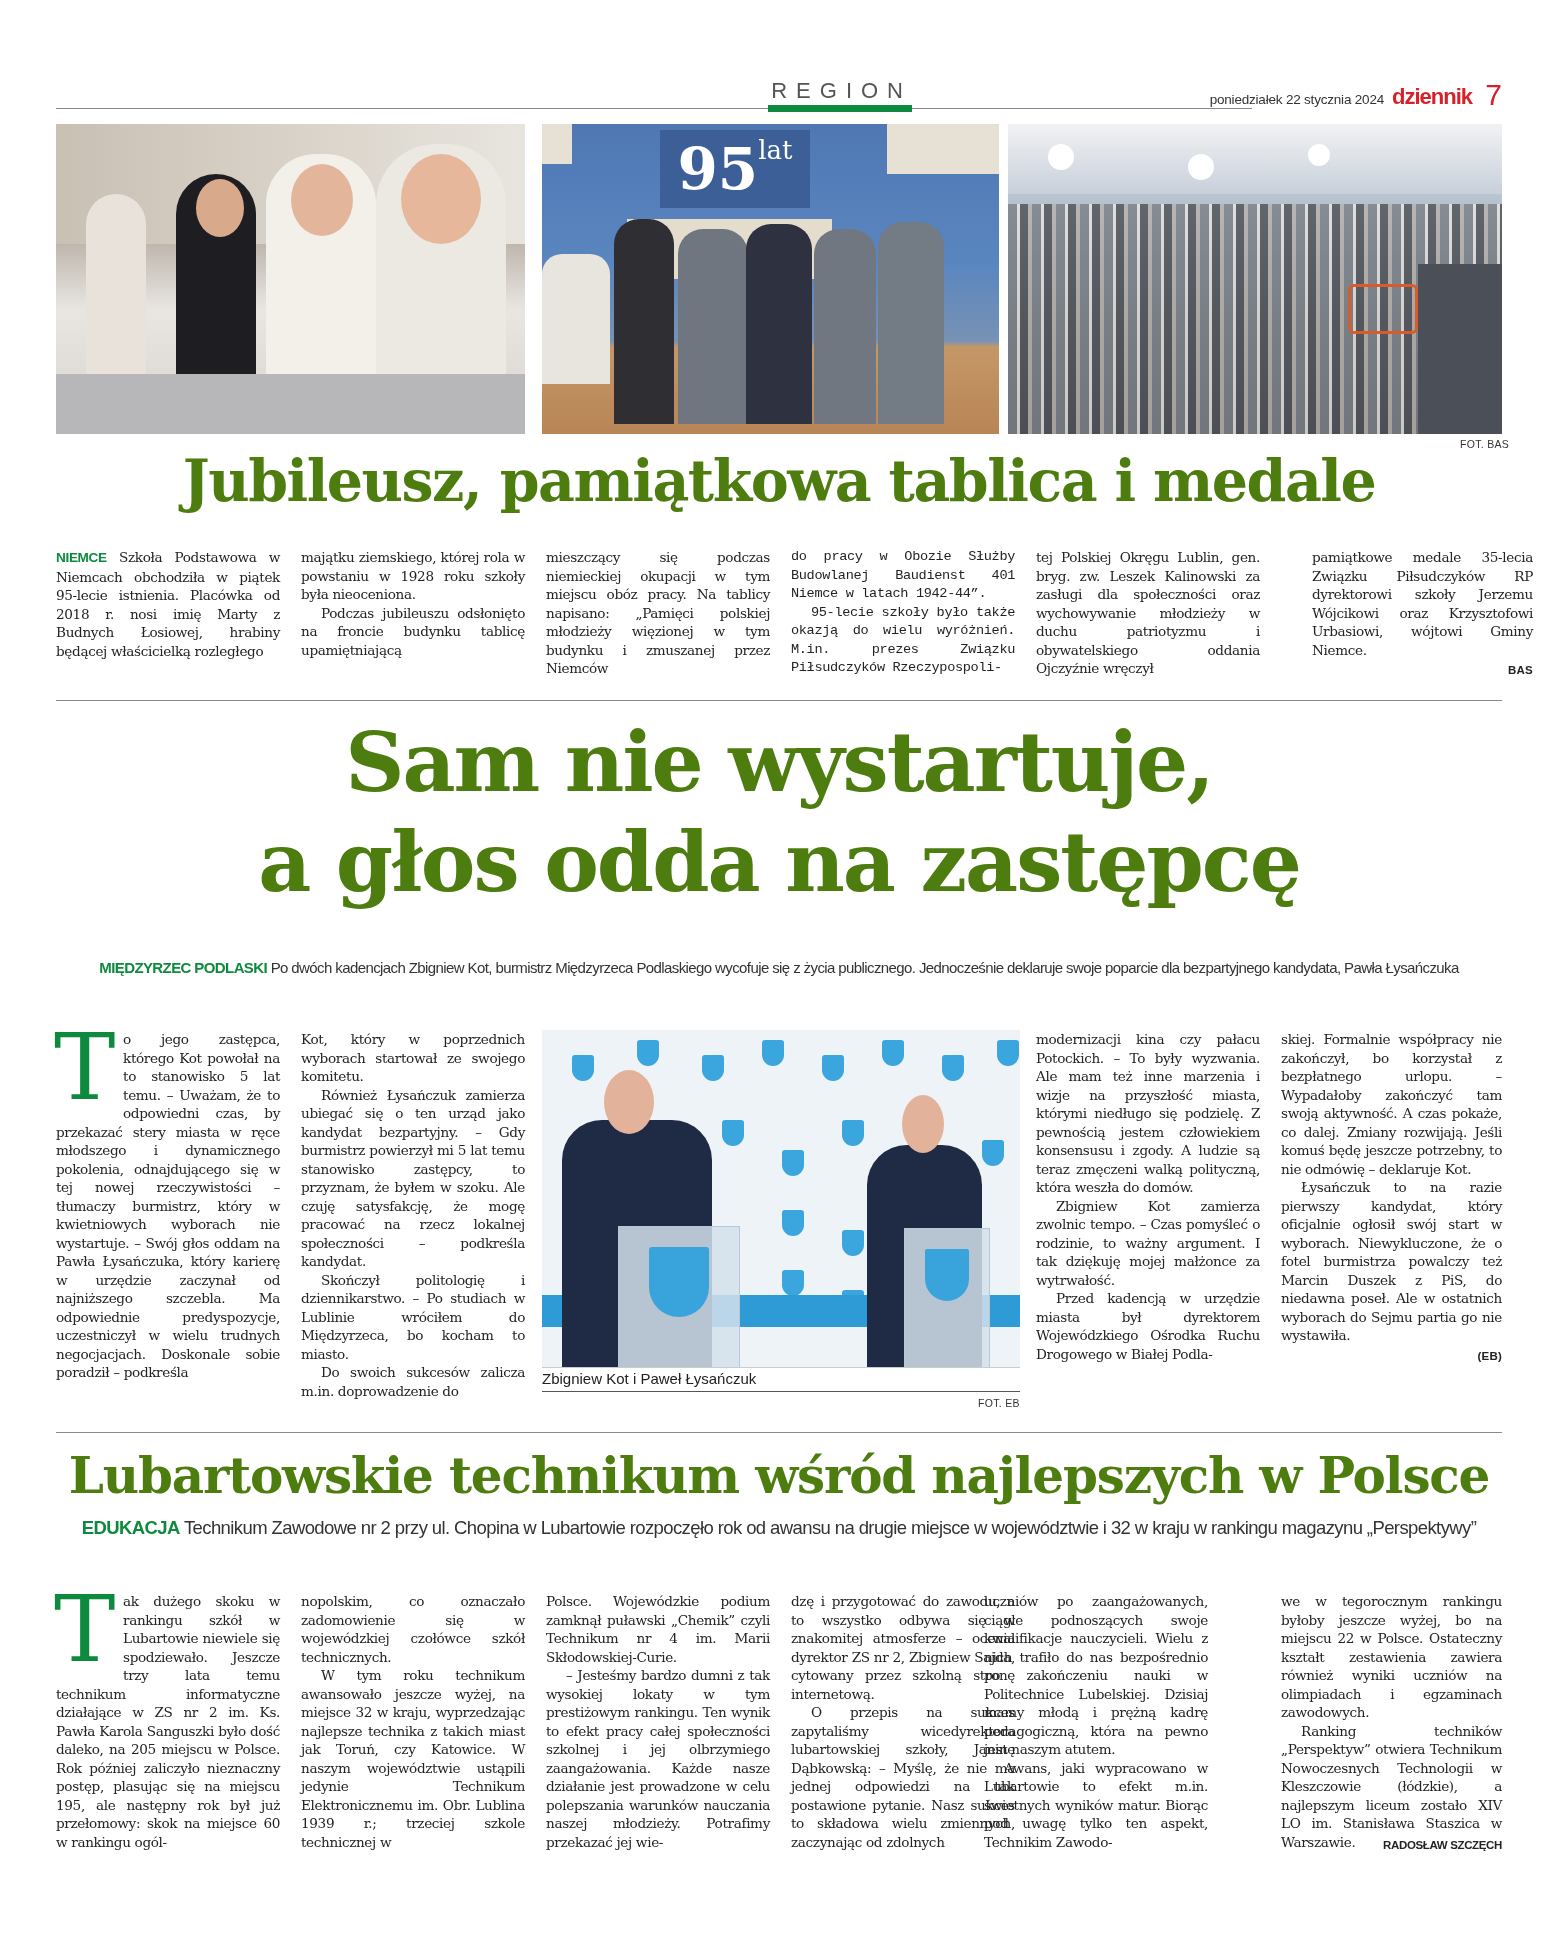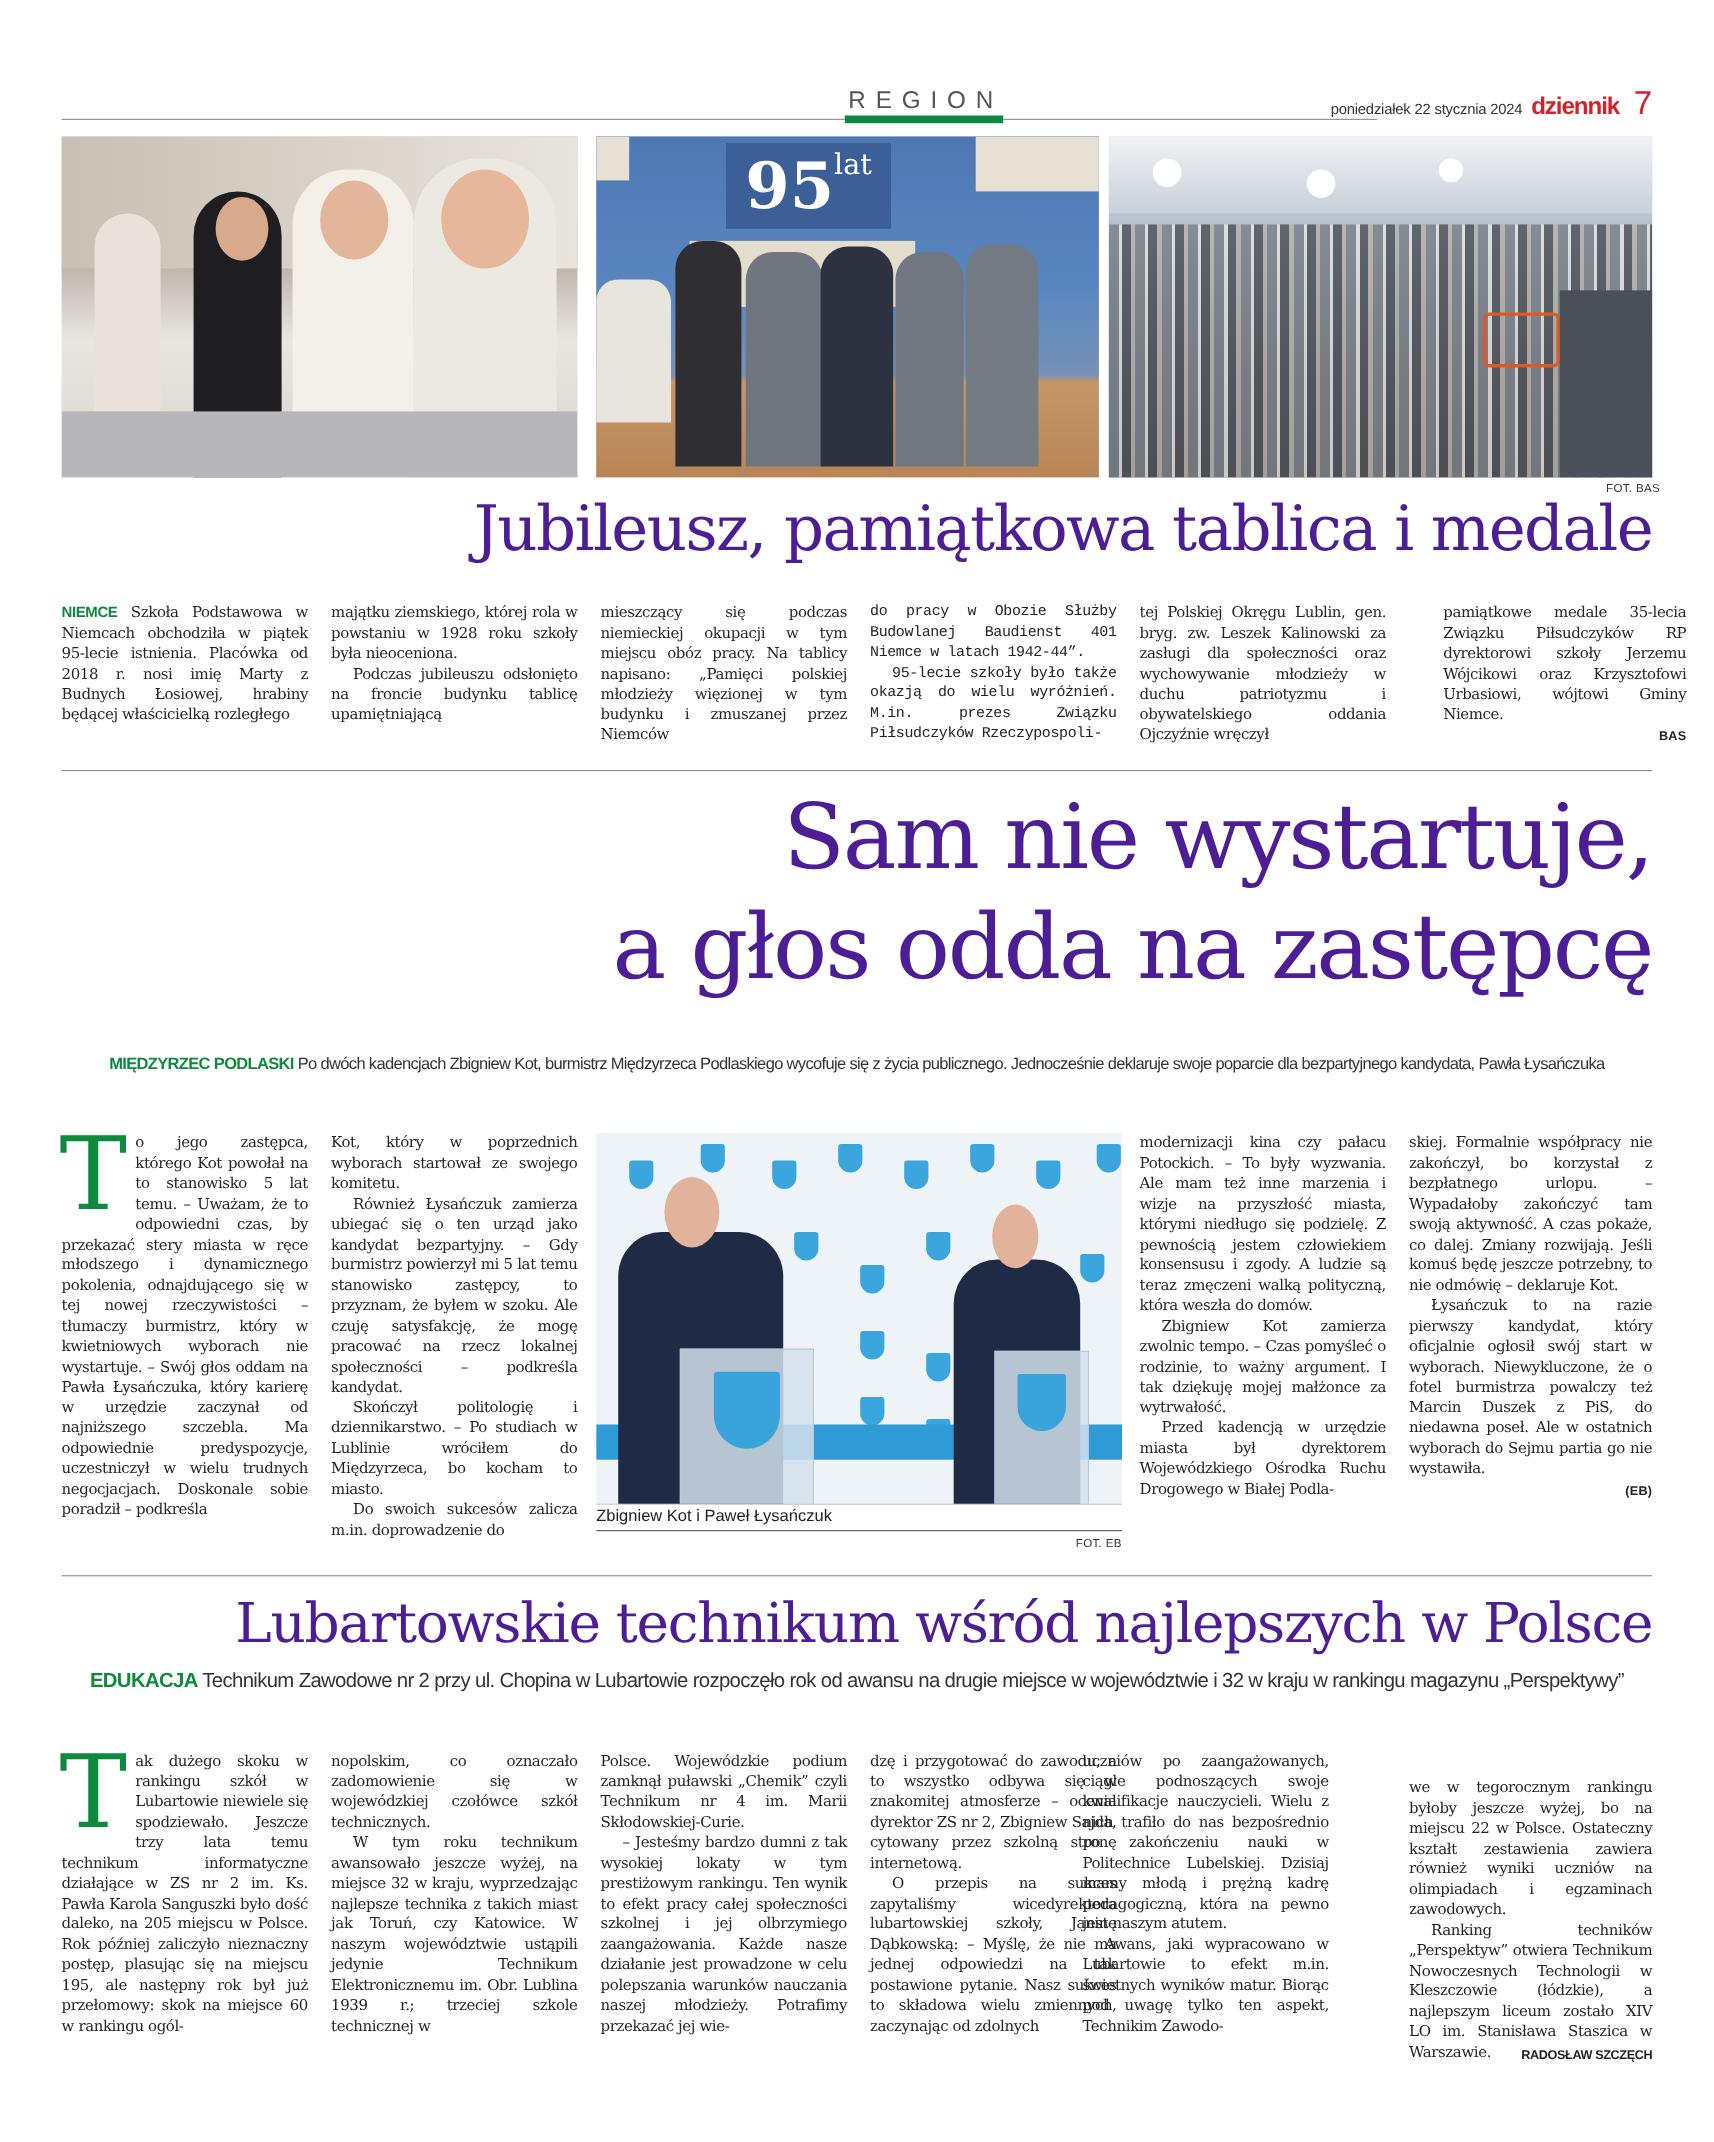"Jubileusz, pamiątkowa tablica i medale" .headline { color: #4c1d95 -> #4d7c0f; font-weight: normal -> bold; text-align: right -> center }
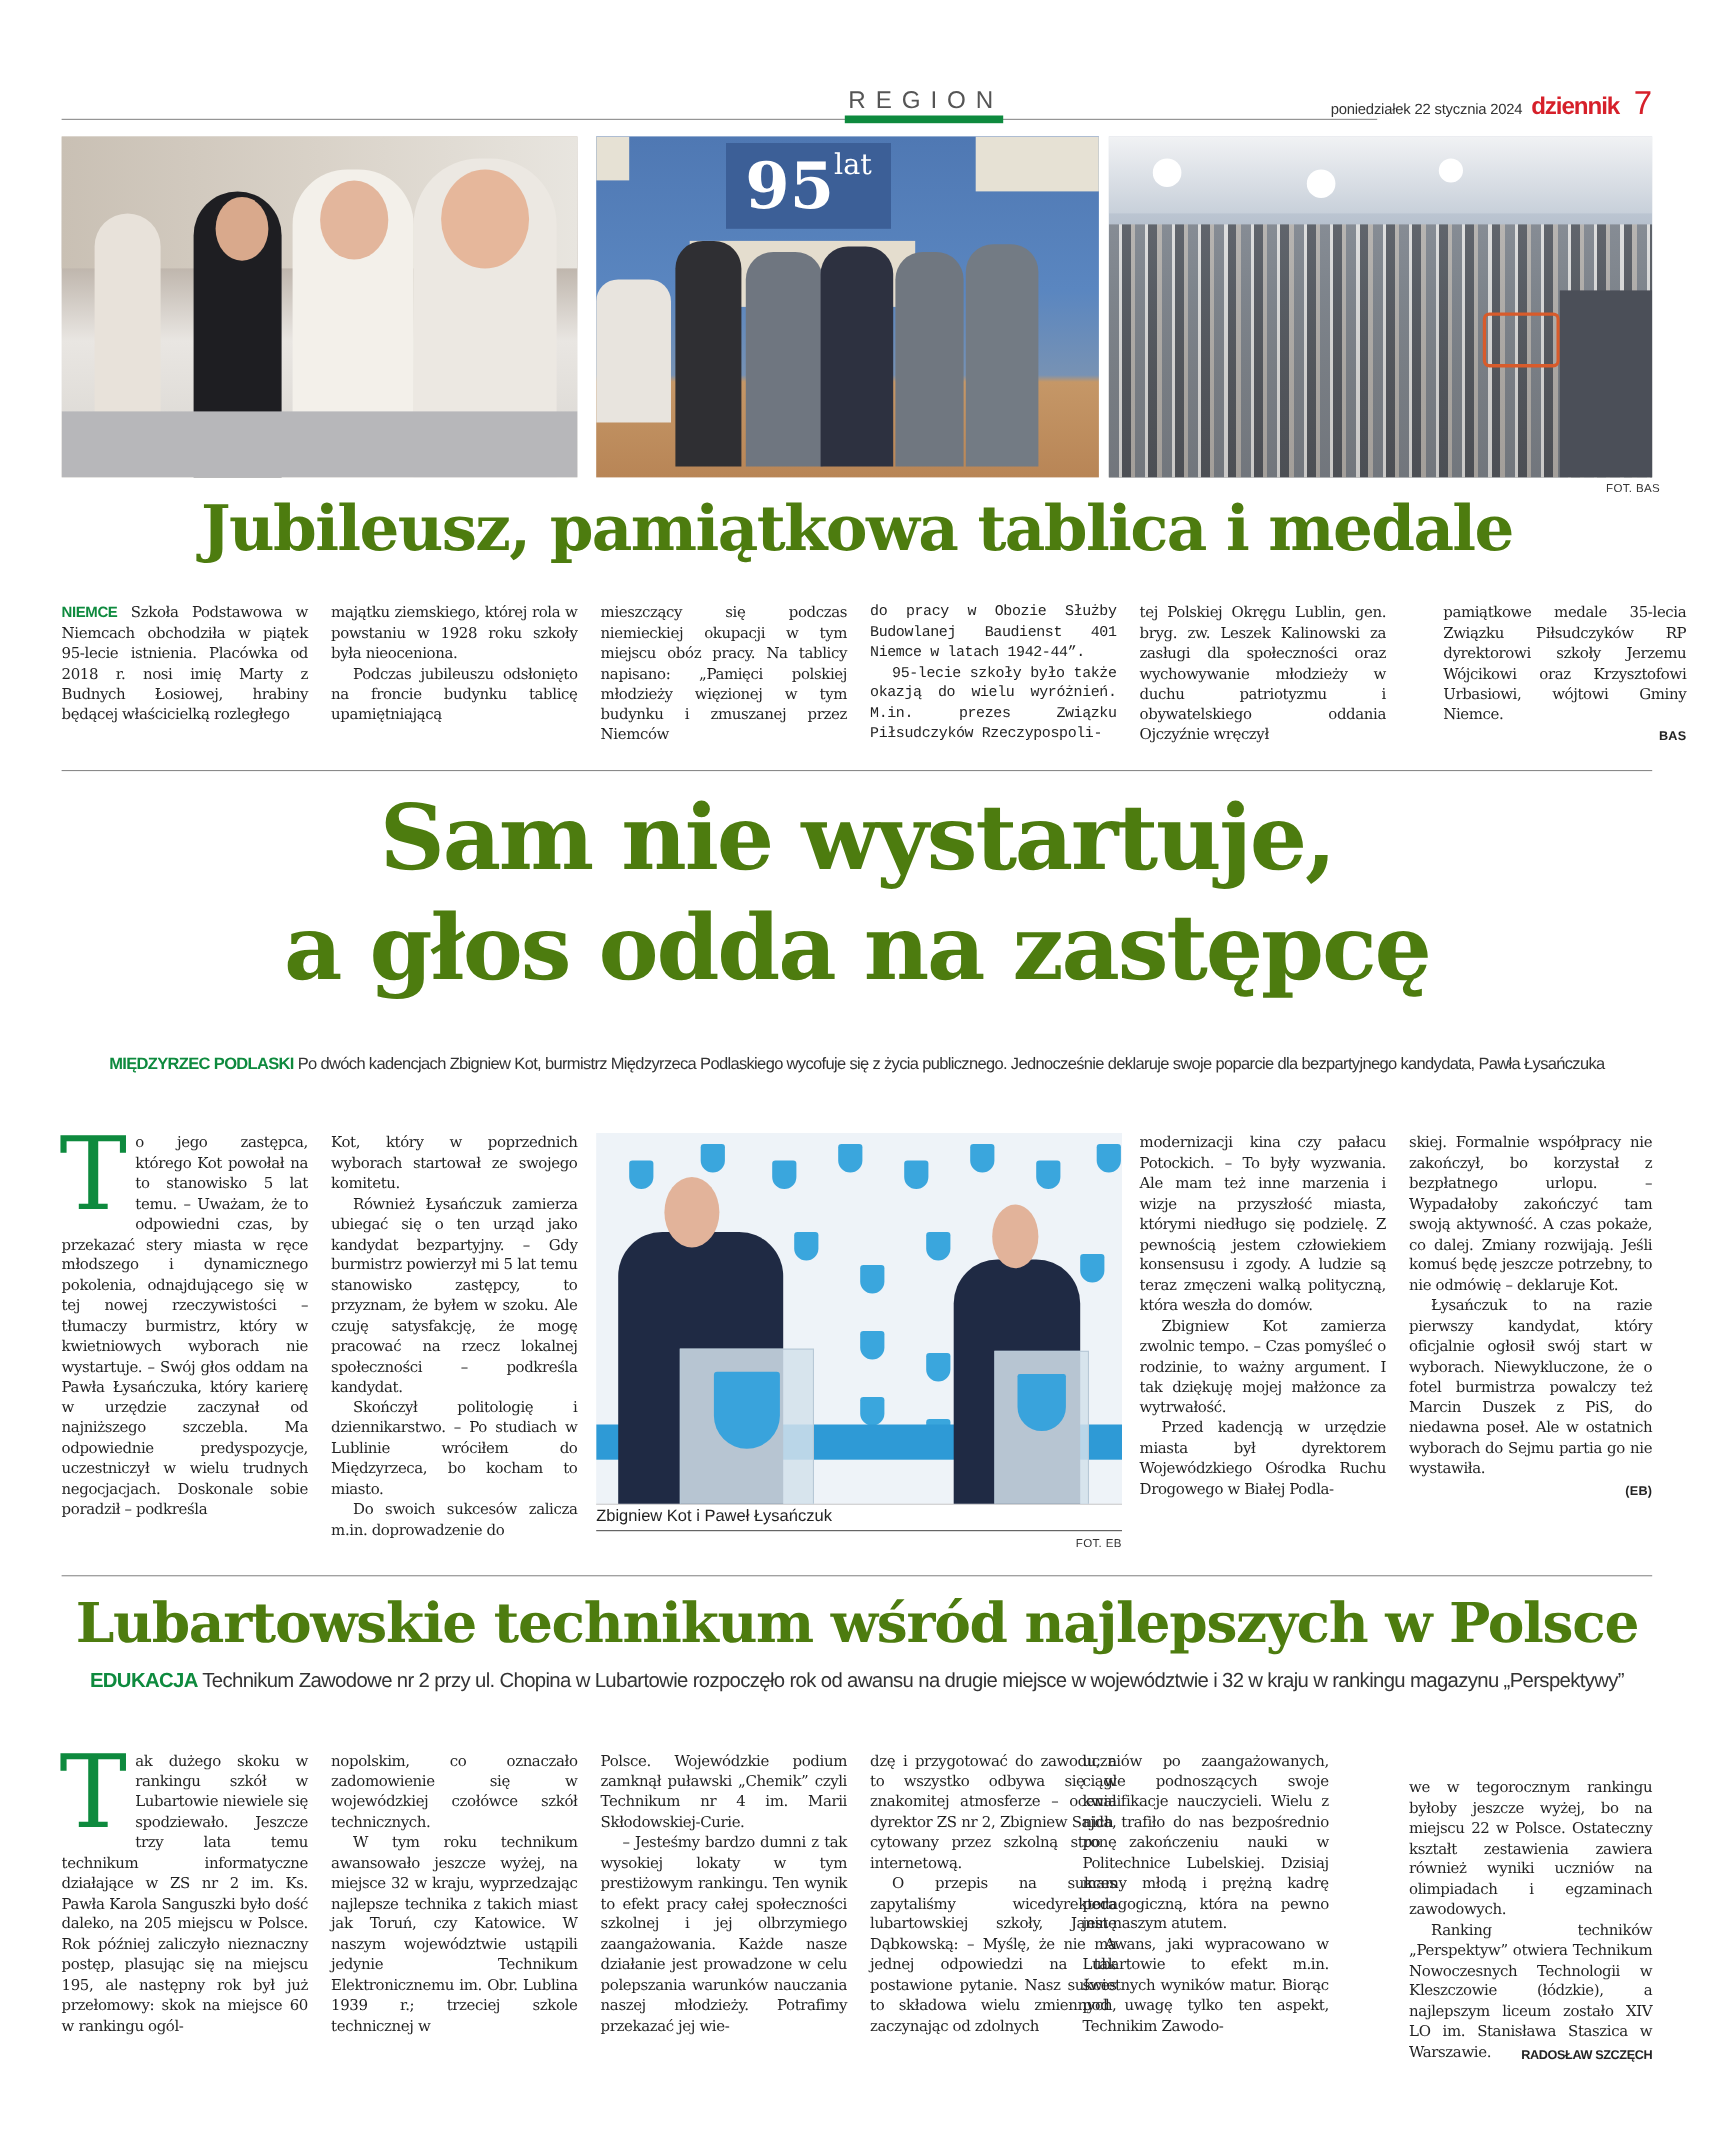"we w tegorocznym rankingu byłoby" div.col { margin-top: 24px -> none }
